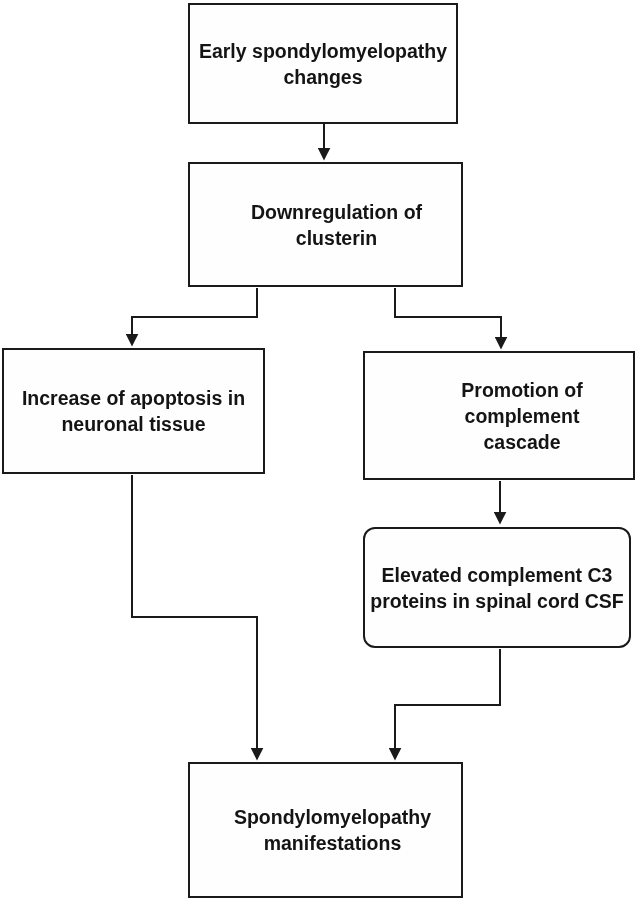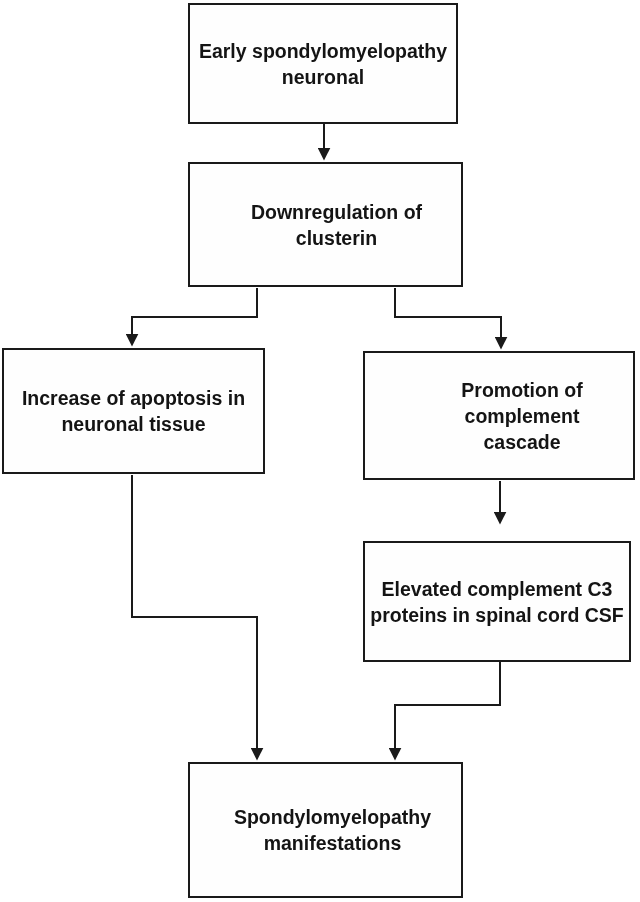"Early spondylomyelopathy" span.node-label { text: neuronal -> changes }
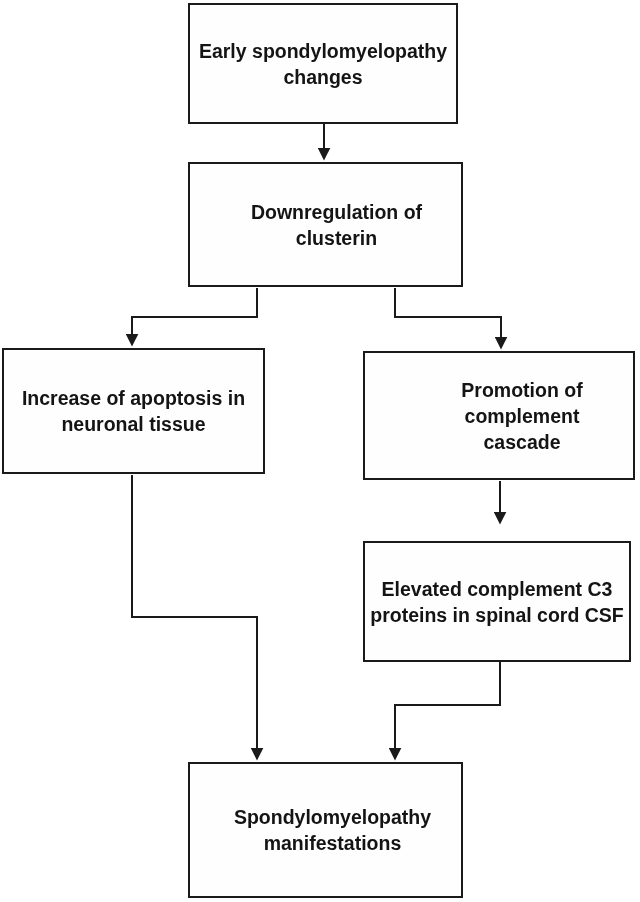"Elevated complement C3" #node-c3 { border-radius: none -> 12px; top: 541px -> 527px }
